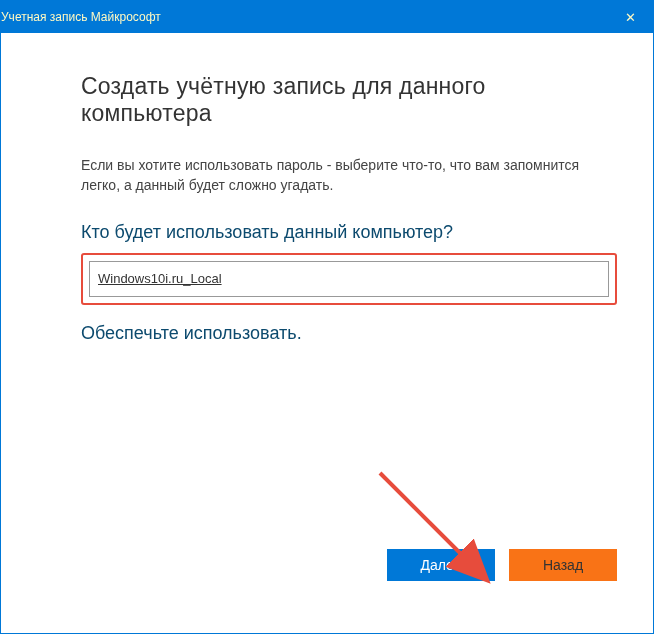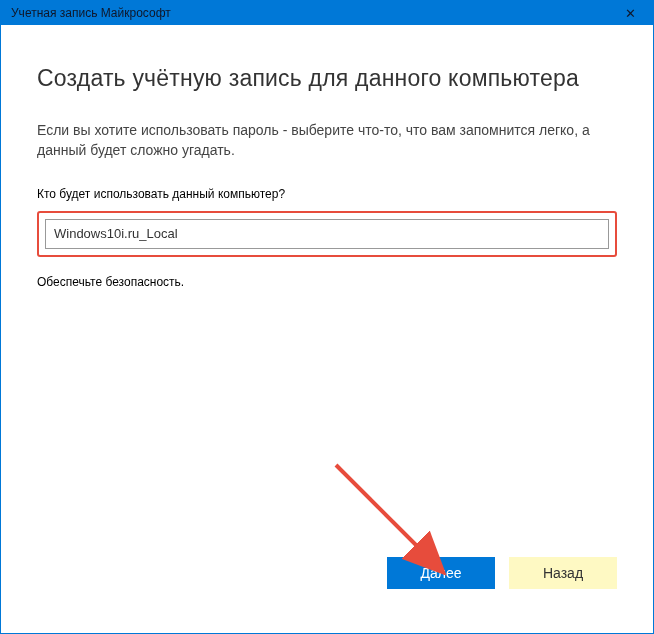"Учетная запись Майкрософт" .titlebar { color: #0f172a -> #fef9c3; height: 24px -> 32px; padding-left: 10px -> 0 }
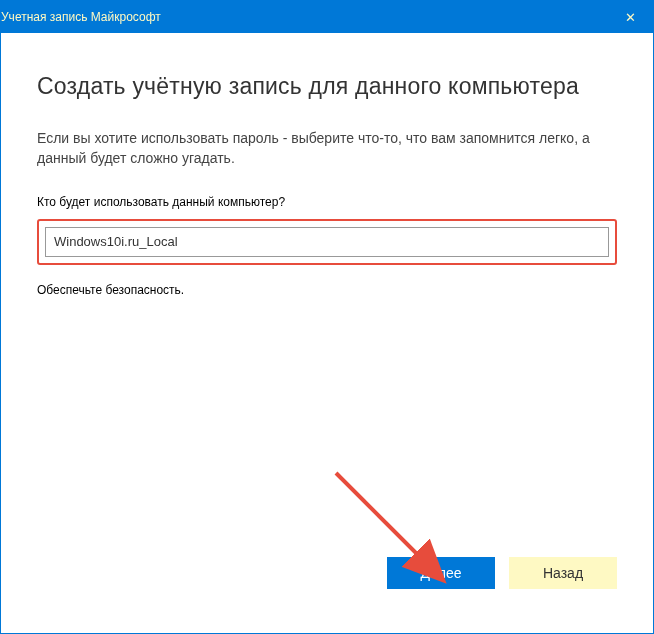"Создать учётную запись для данного" .content { margin-left: none -> 44px; padding: 40px 36px 24px 36px -> 40px 36px 32px 36px }
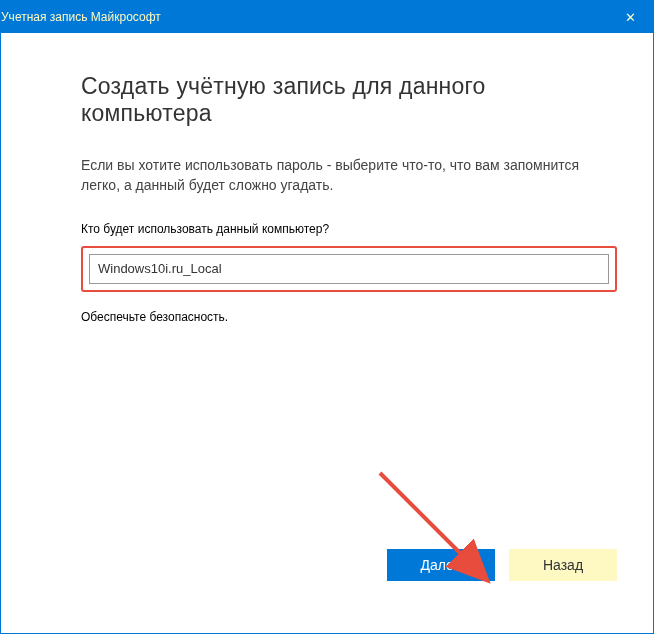"Кто будет использовать данный компьютер?" .section-label { color: #000000 -> #0c4a6e; font-size: 12px -> 18px }
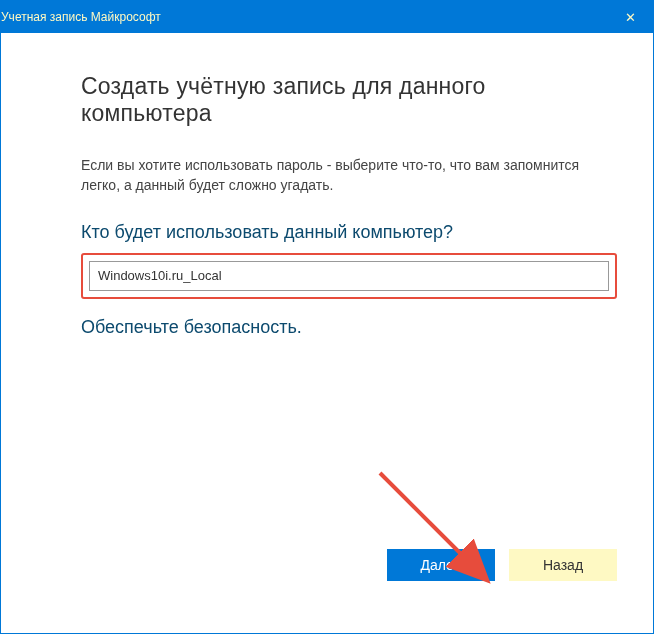"Windows10i.ru_Local" .text-input { height: 30px -> 36px; text-decoration: none -> underline }
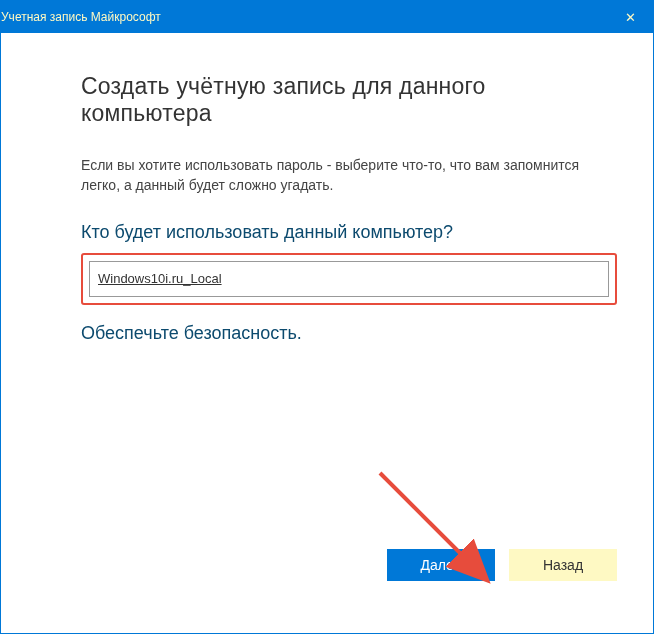"Обеспечьте безопасность." div.section-label { text: безопасность -> использовать }
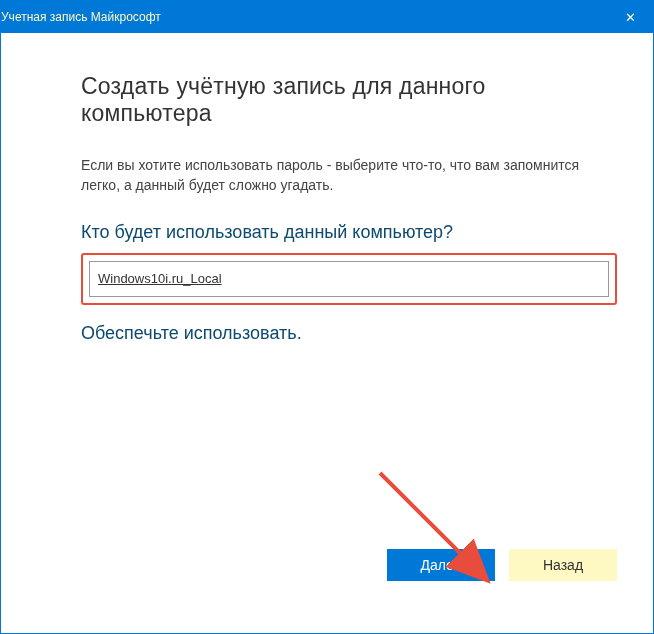"Назад" .btn-secondary { background: #fef9c3 -> #f97316 }
